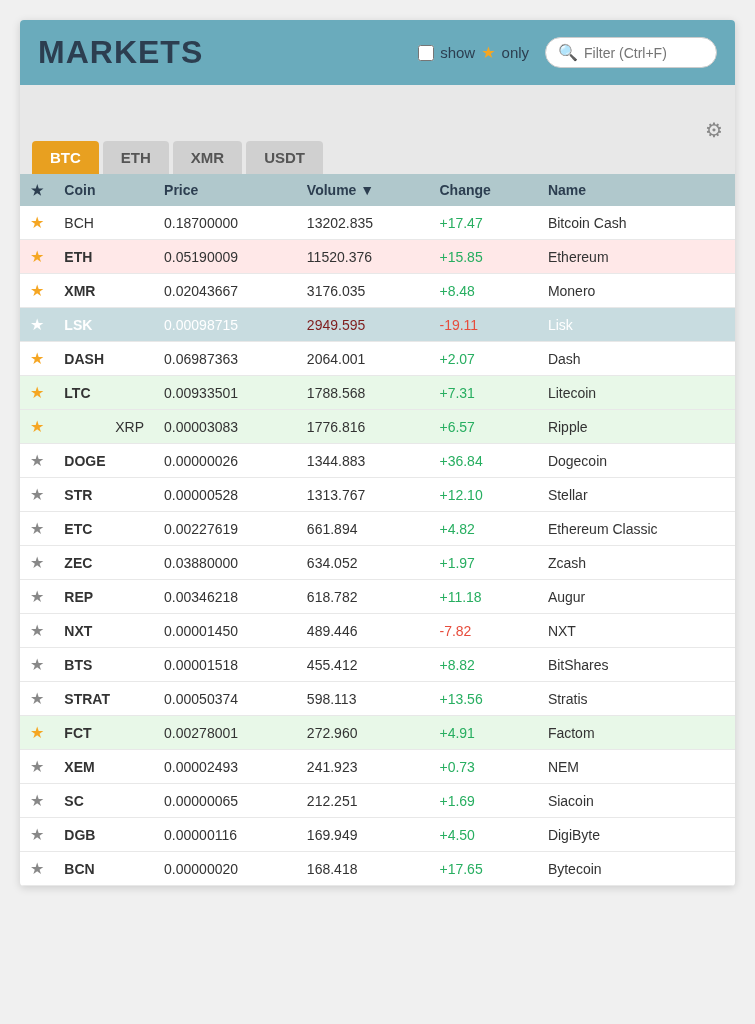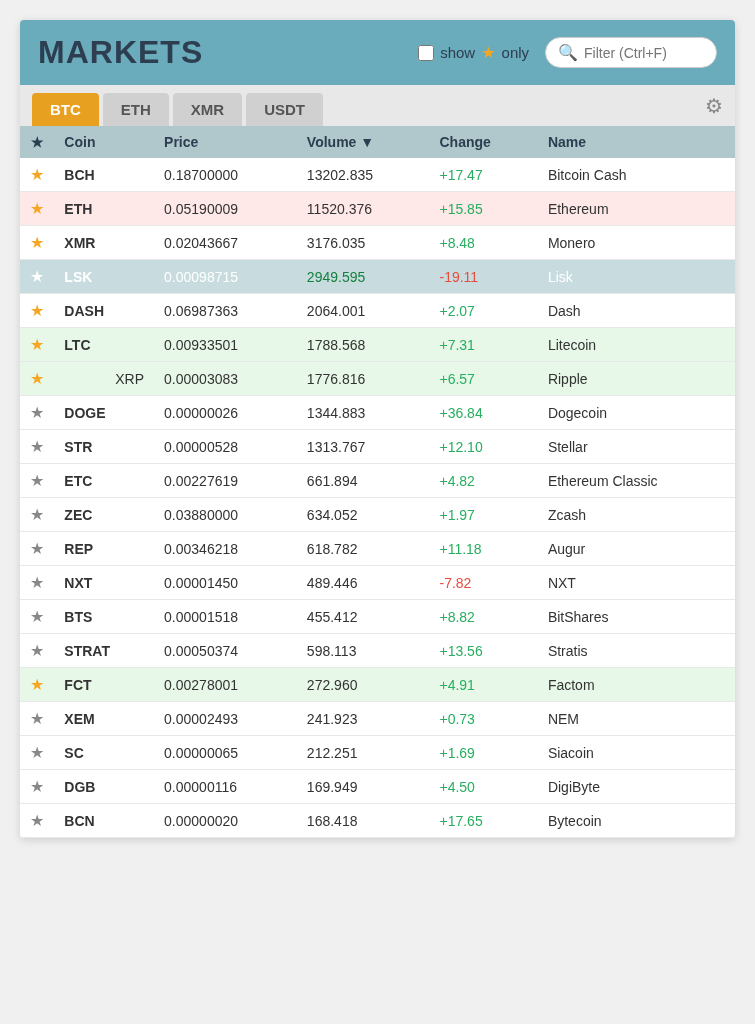"BTC" .tabs { margin-top: none -> 48px }
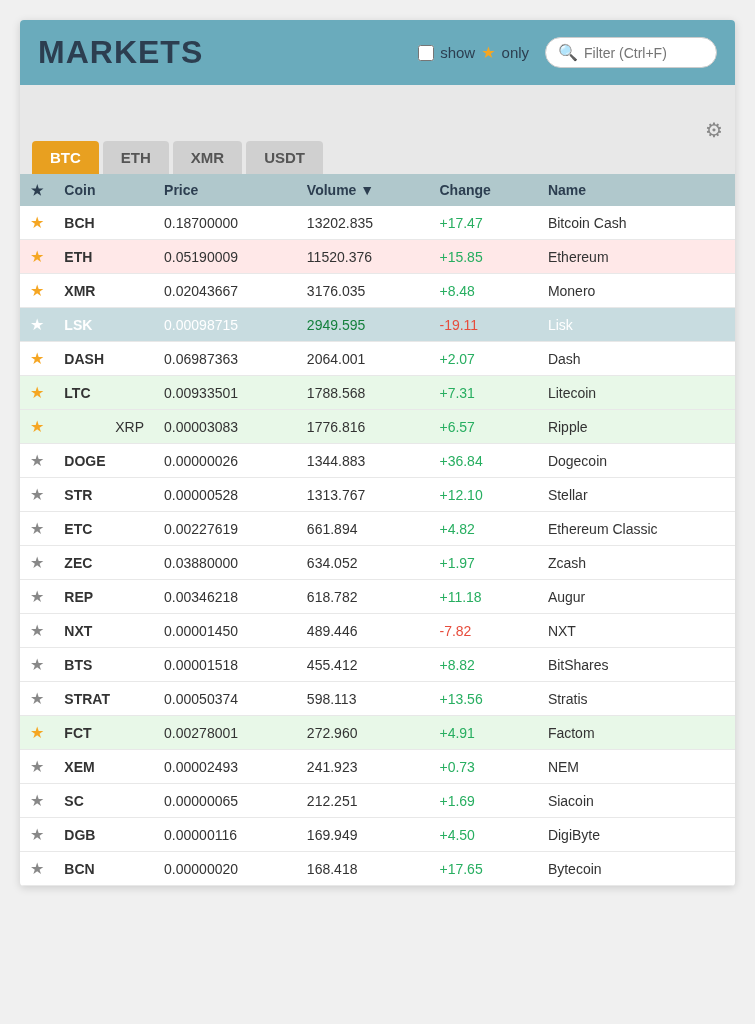"BCH" td { font-weight: bold -> normal }
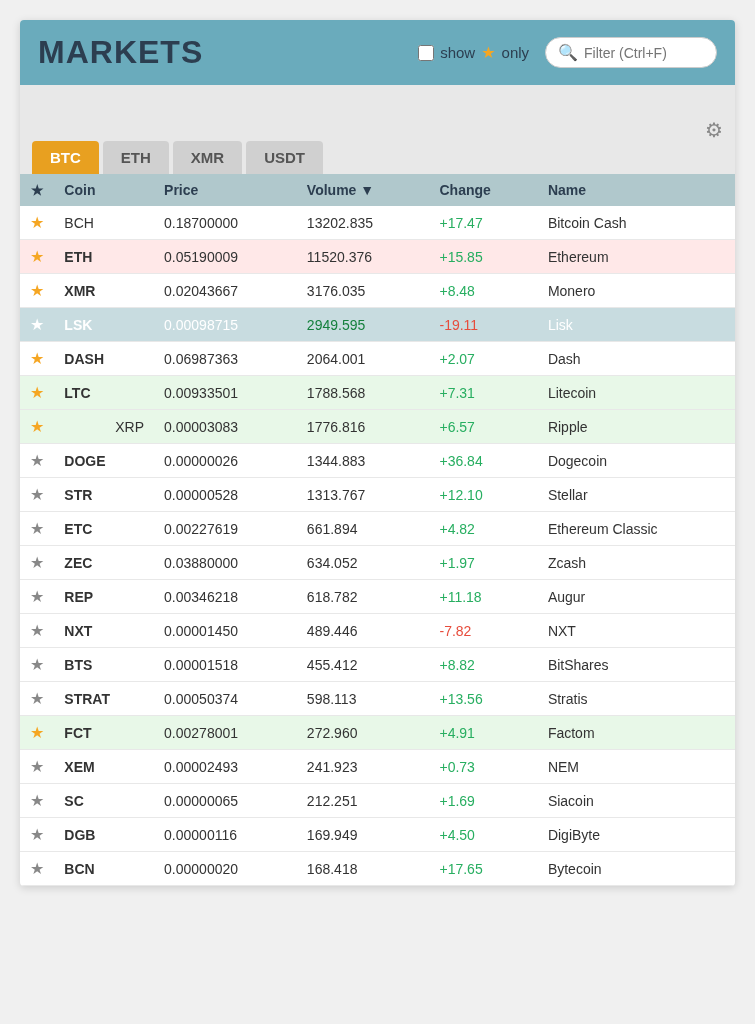"2949.595" td { color: #15803d -> #7f1d1d }
